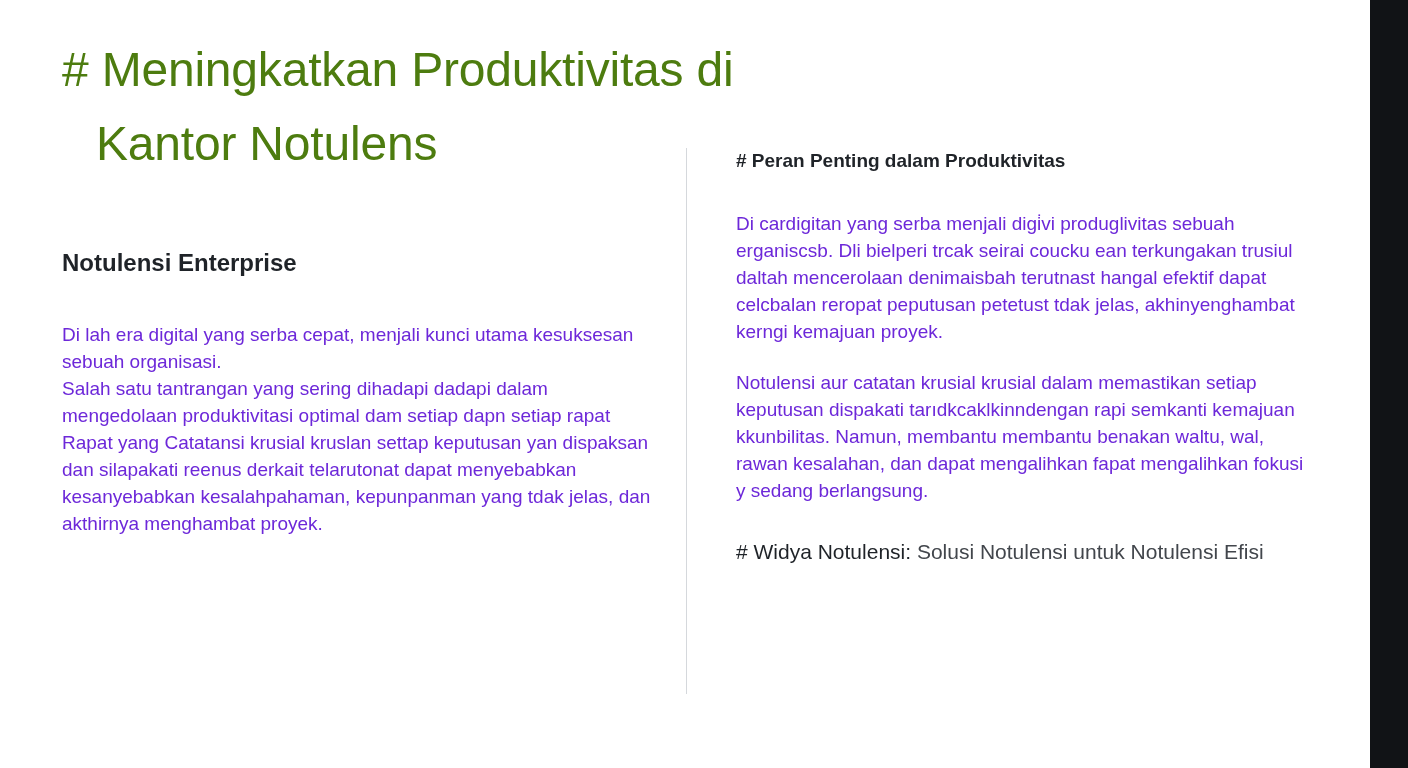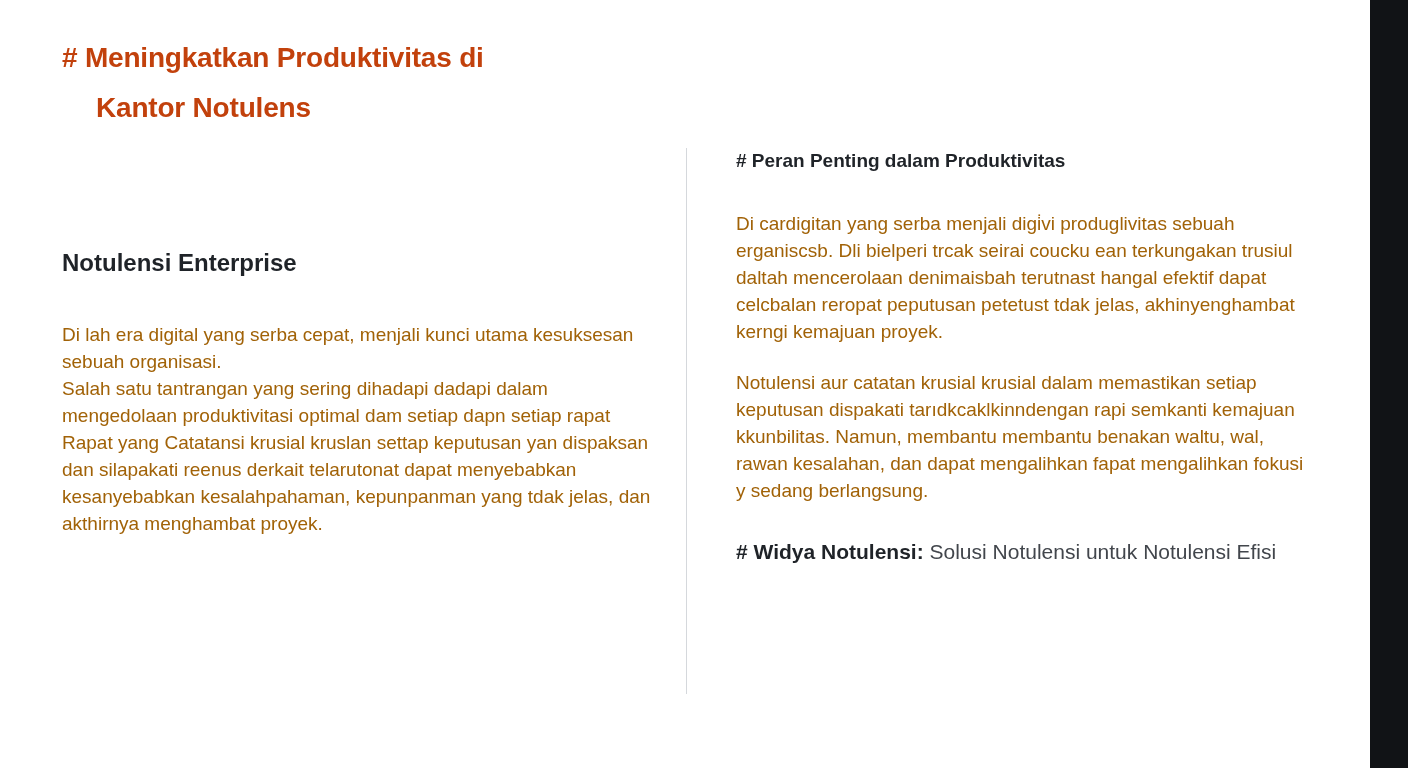"# Meningkatkan Produktivitas di" .doc-title { color: #c2410c -> #4d7c0f; font-size: 28px -> 48px; font-weight: bold -> normal }
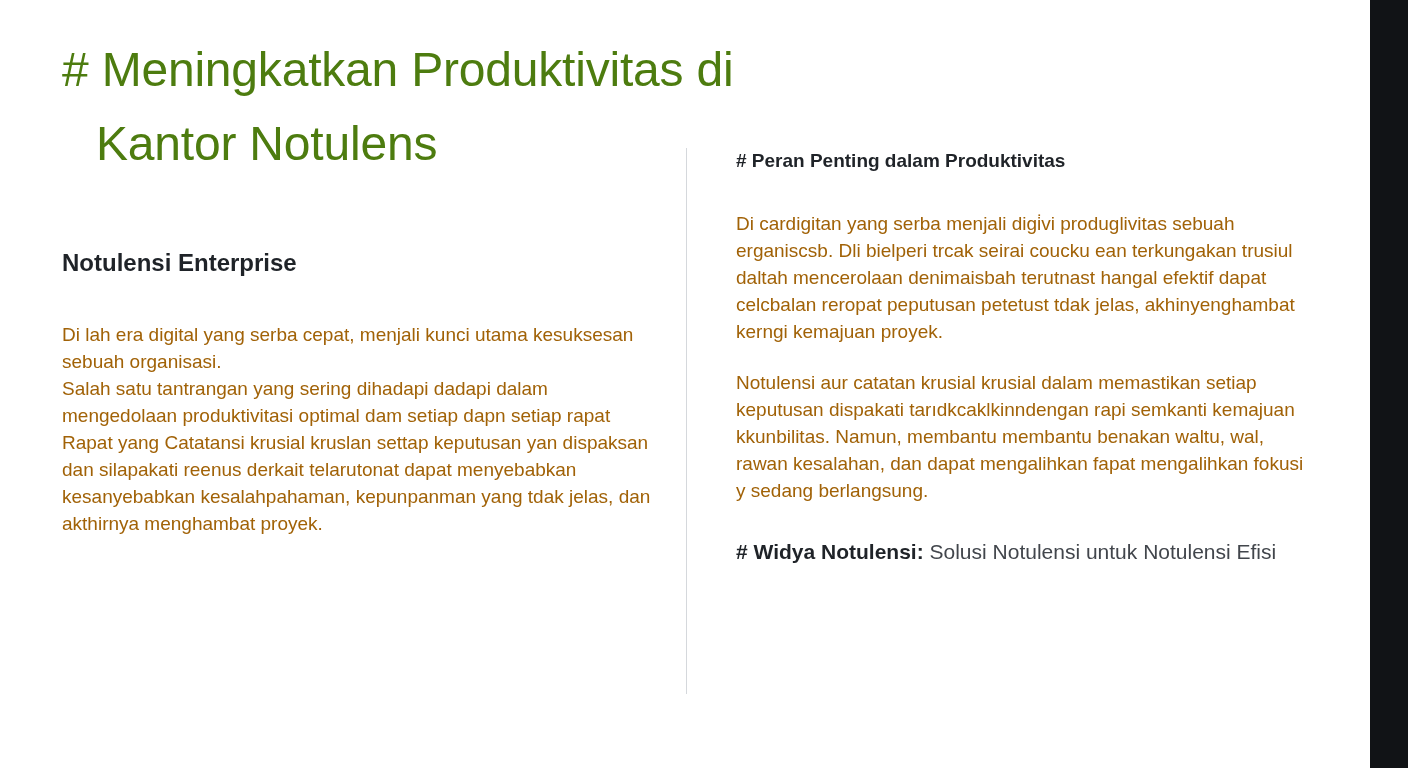"Di cardigitan yang serba menjali" p.body-text { color: #a16207 -> #6d28d9 }
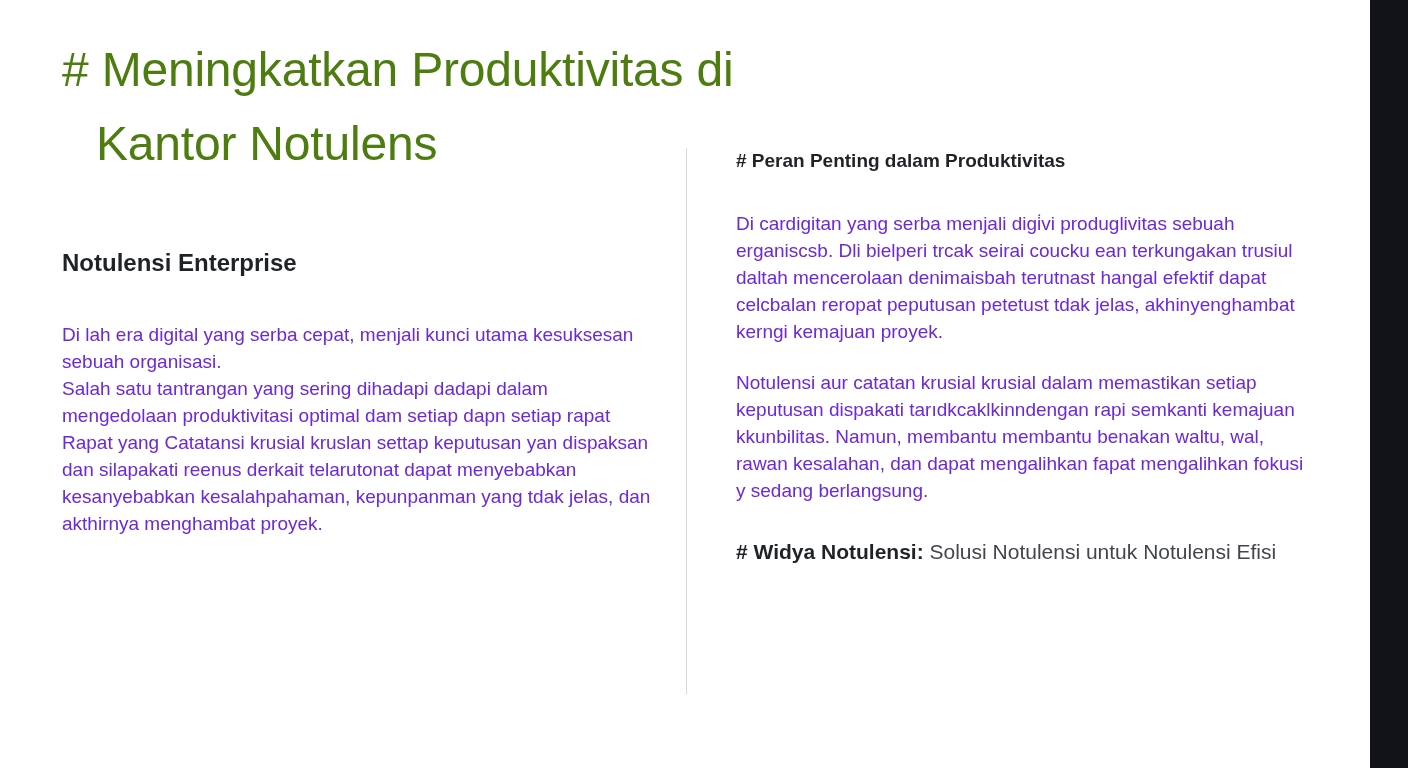"# Widya Notulensi:" .callout b { font-weight: bold -> normal }
